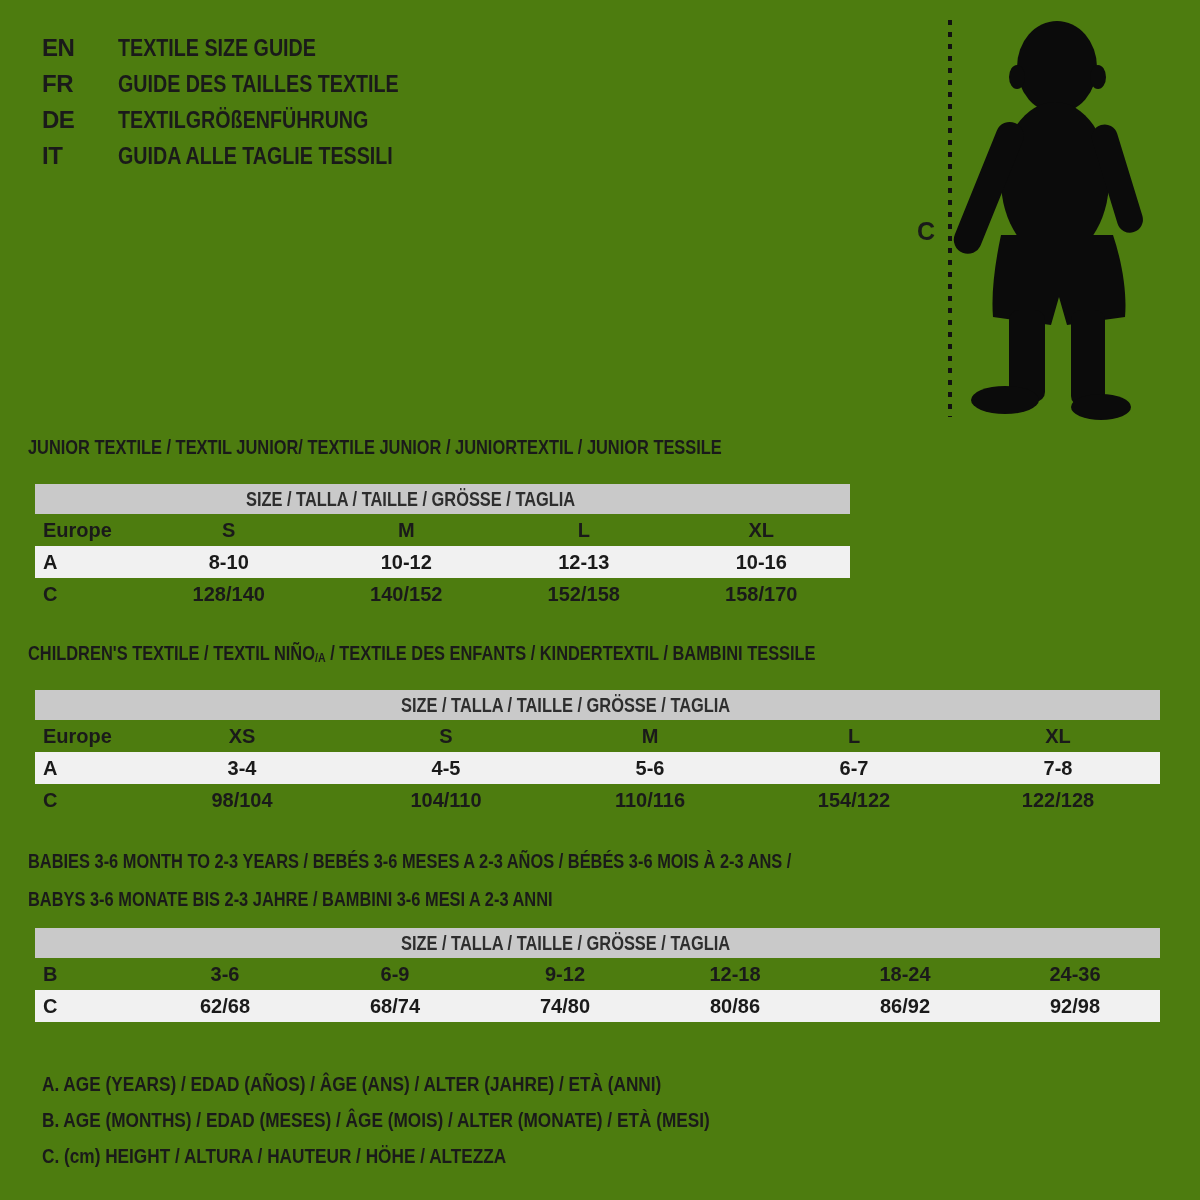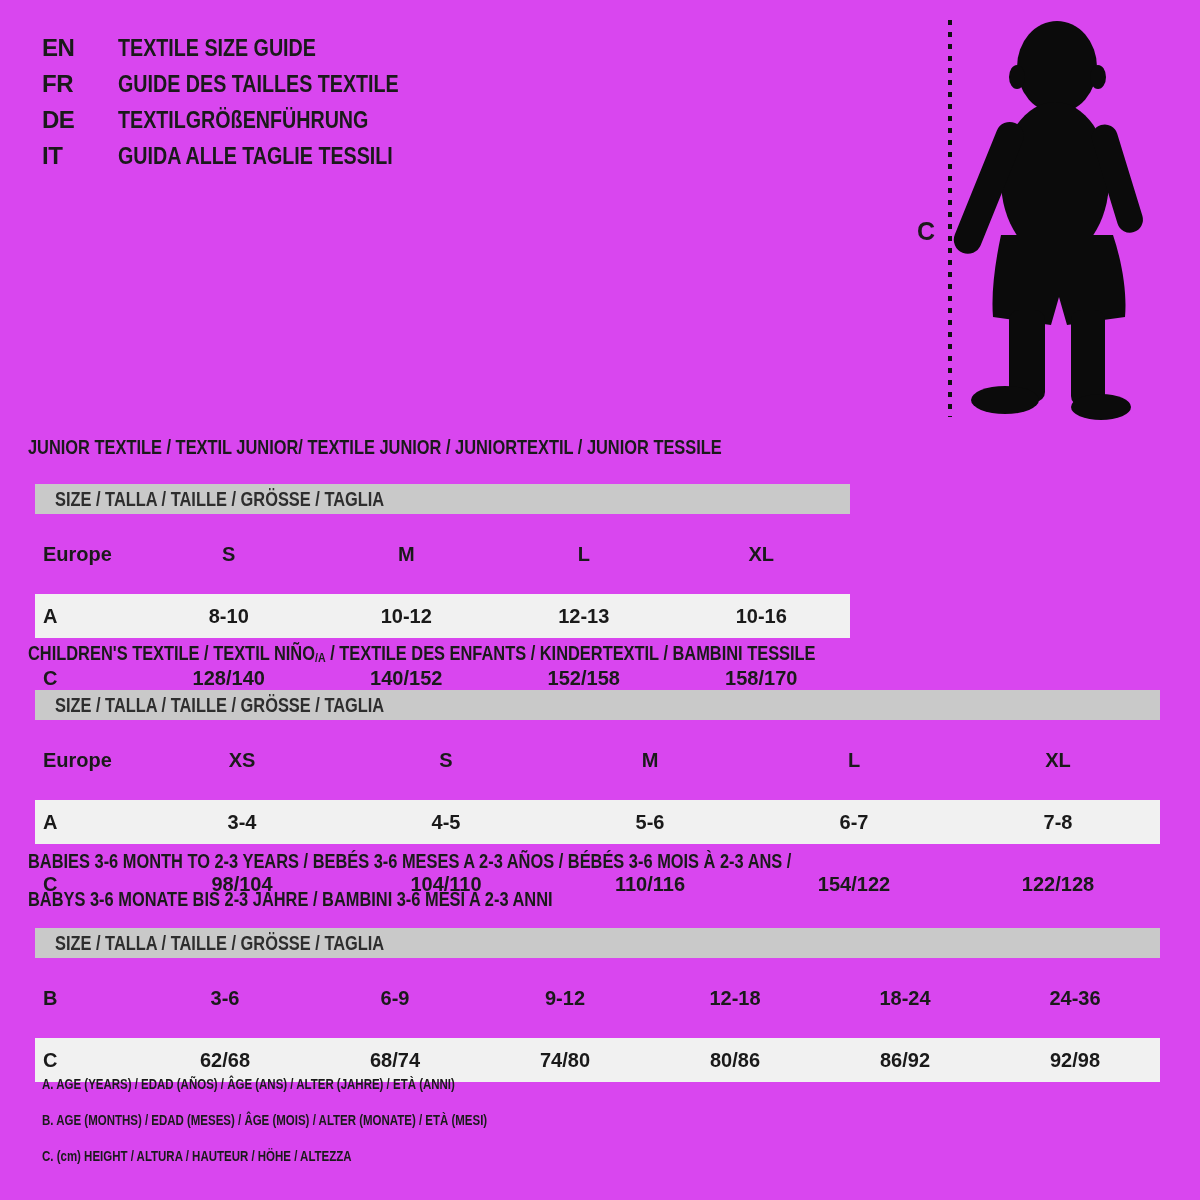"EN" .page { background: #d946ef -> #4d7c0f }
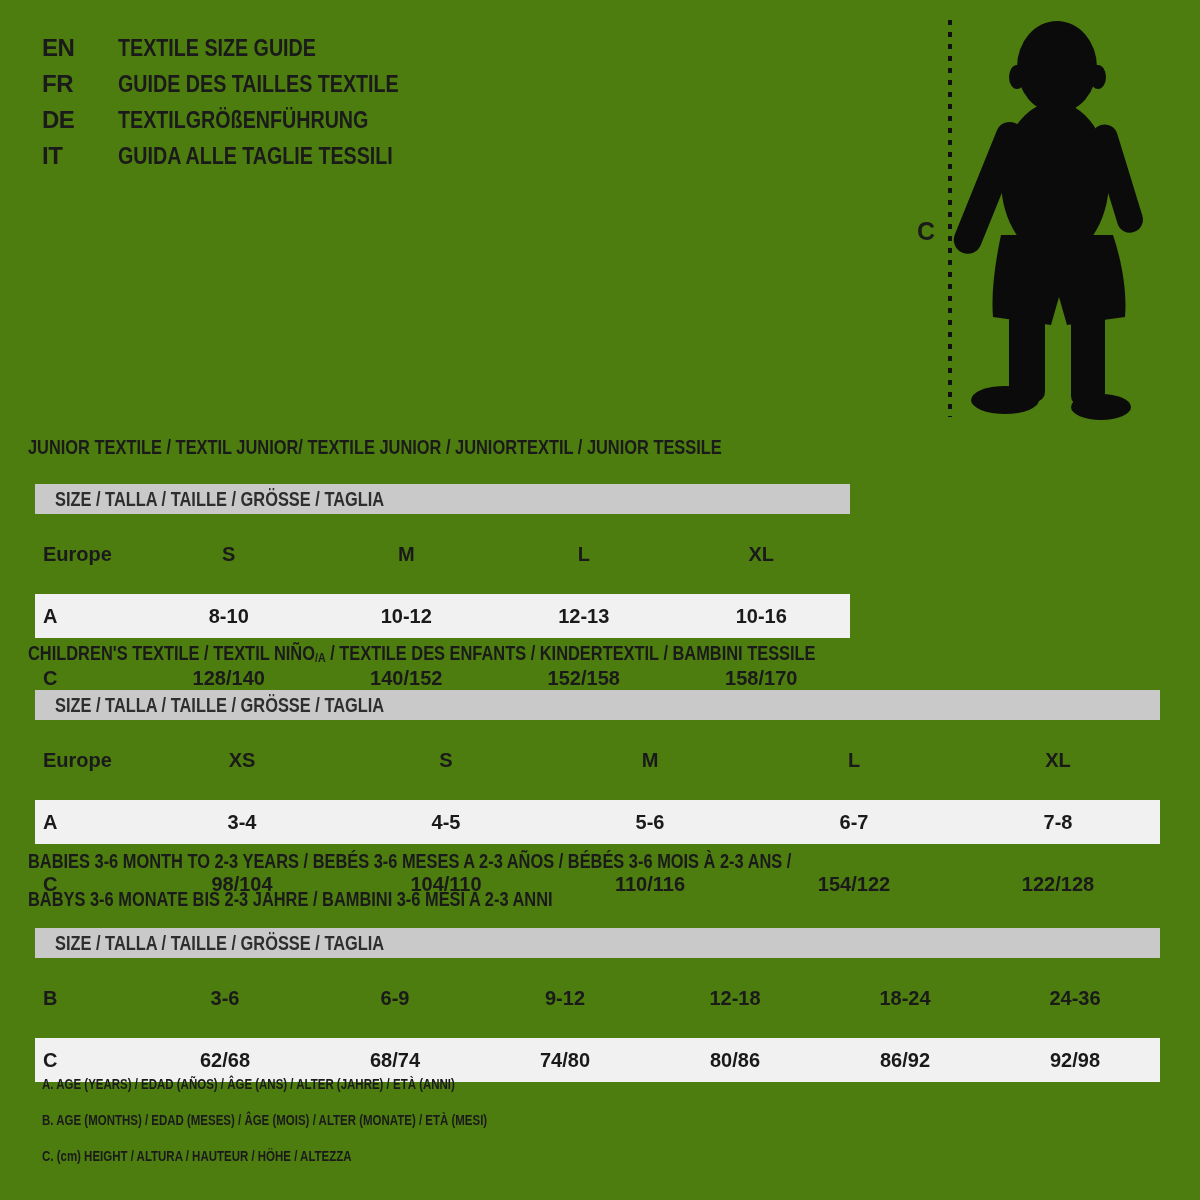"SIZE / TALLA / TAILLE" .band { justify-content: none -> center; padding-left: 20px -> 8px }
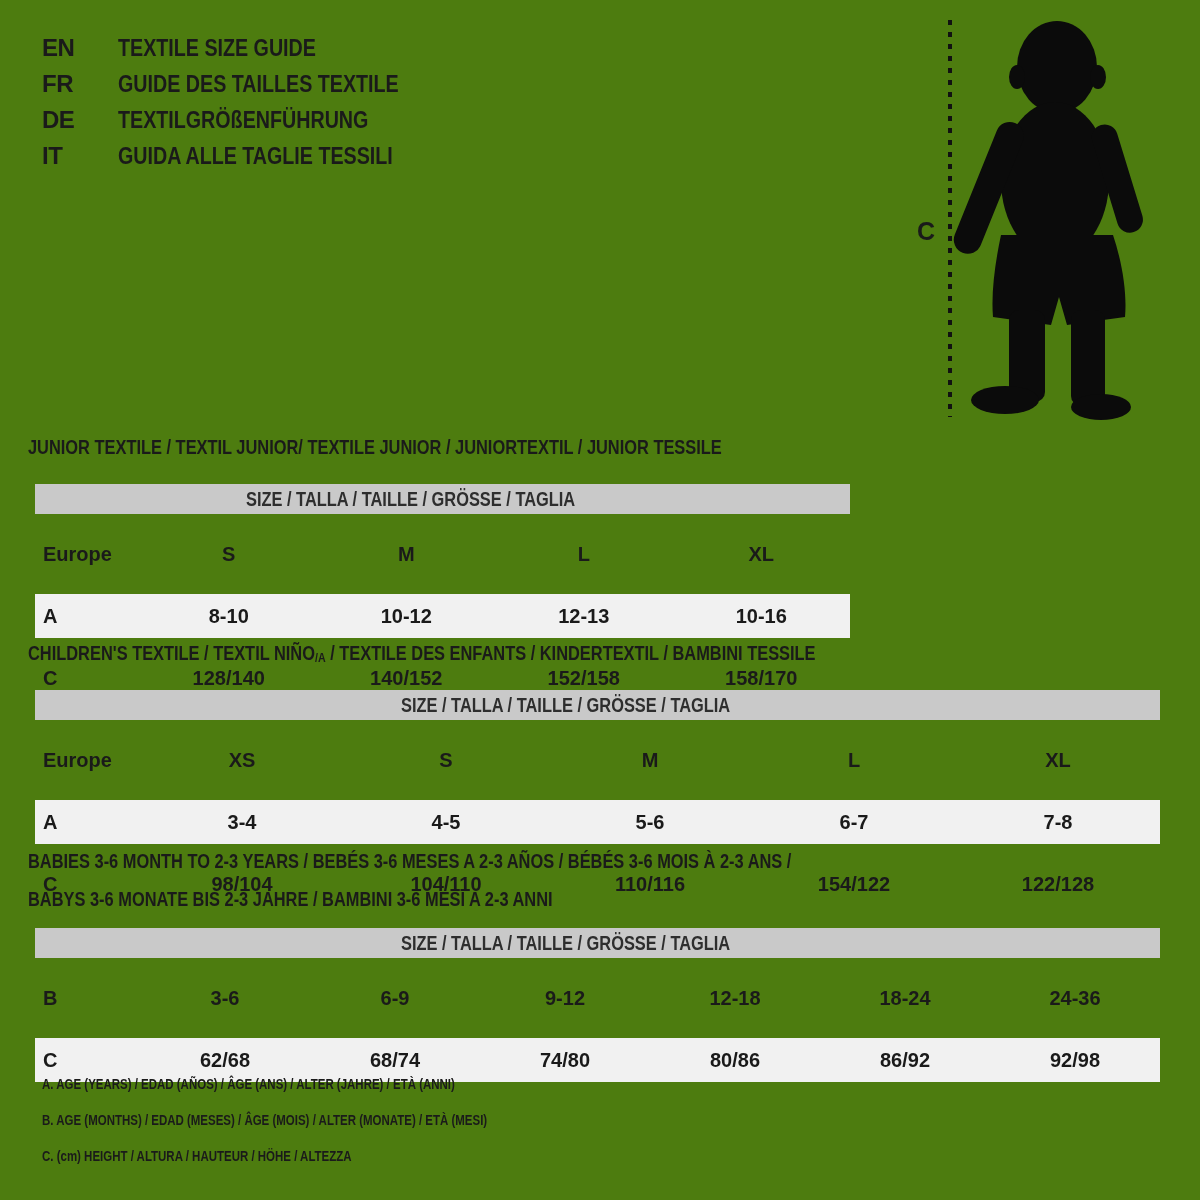"Europe" .grid-row { height: 44px -> 32px; margin-top: 18px -> none }
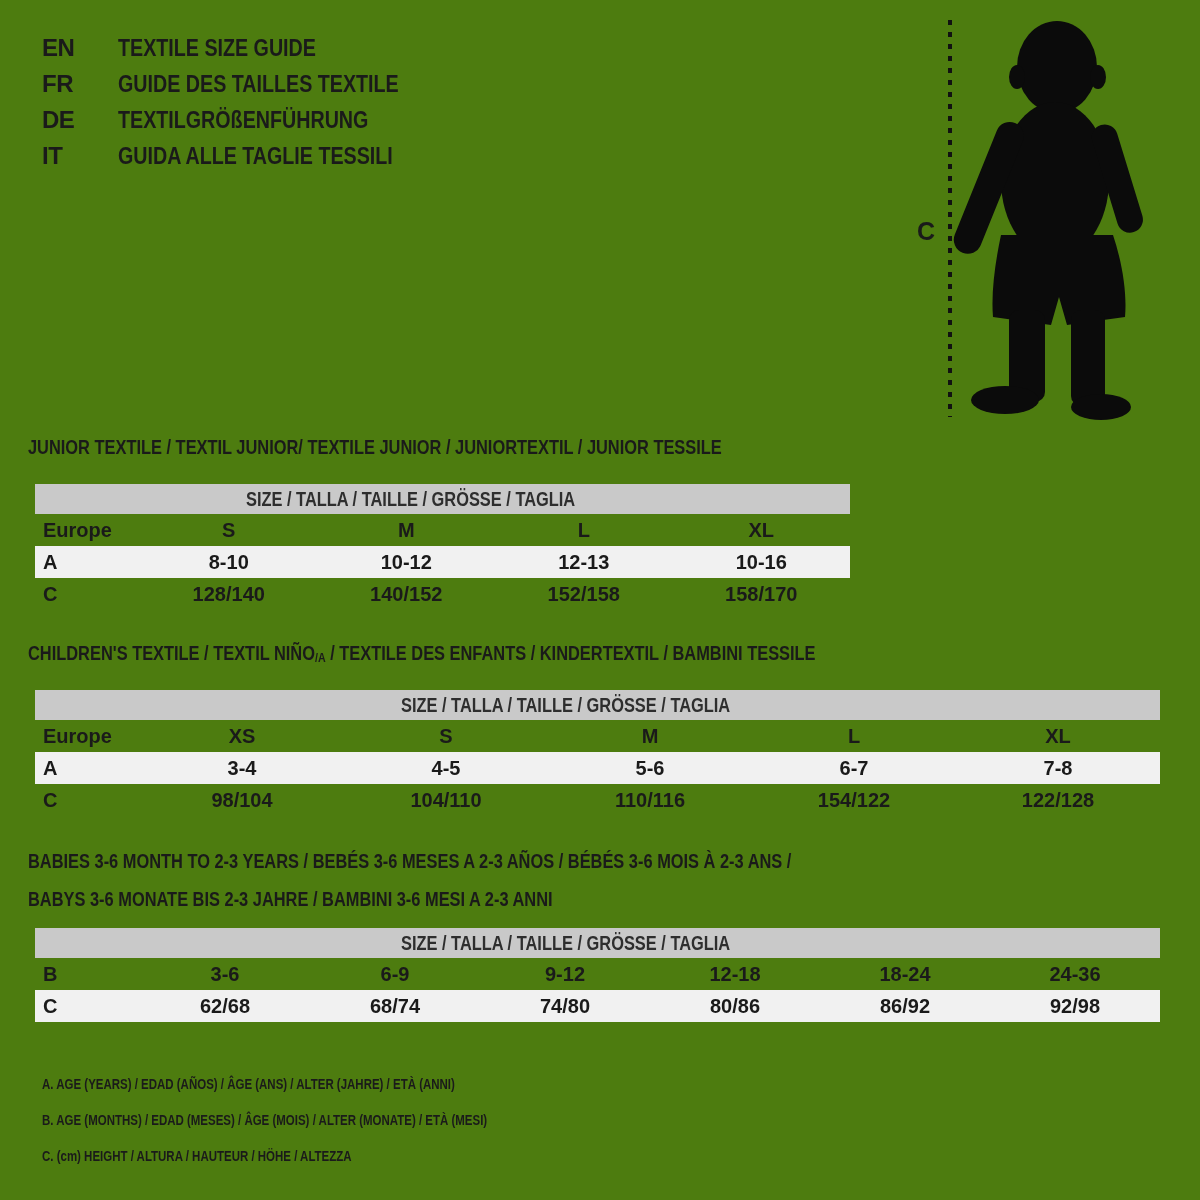"A. AGE (YEARS) / EDAD" .legend-line { font-size: 14px -> 21px }
